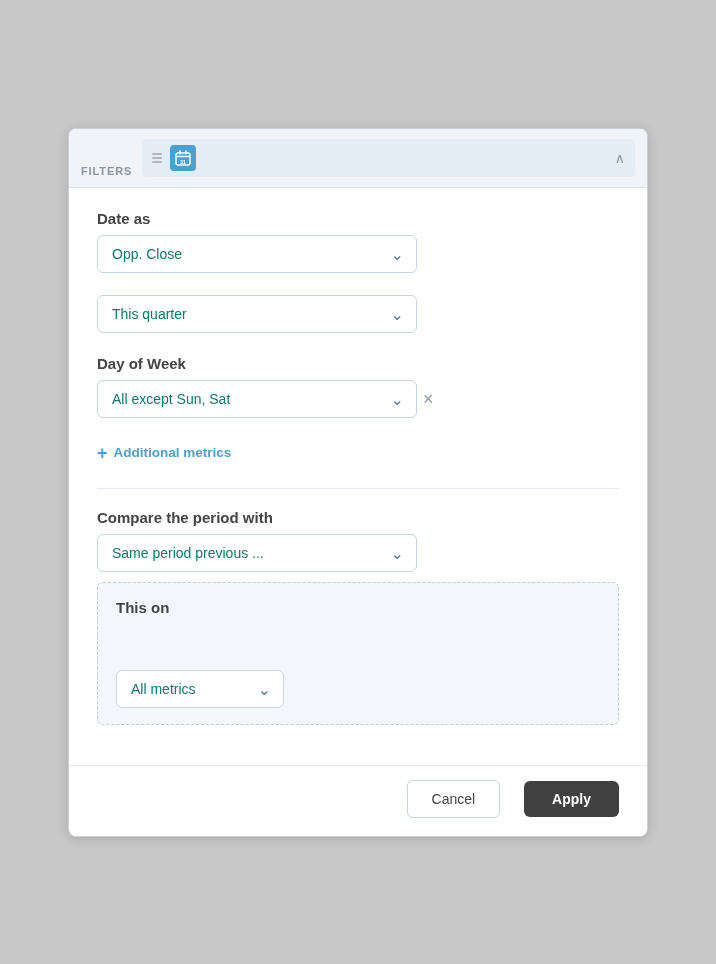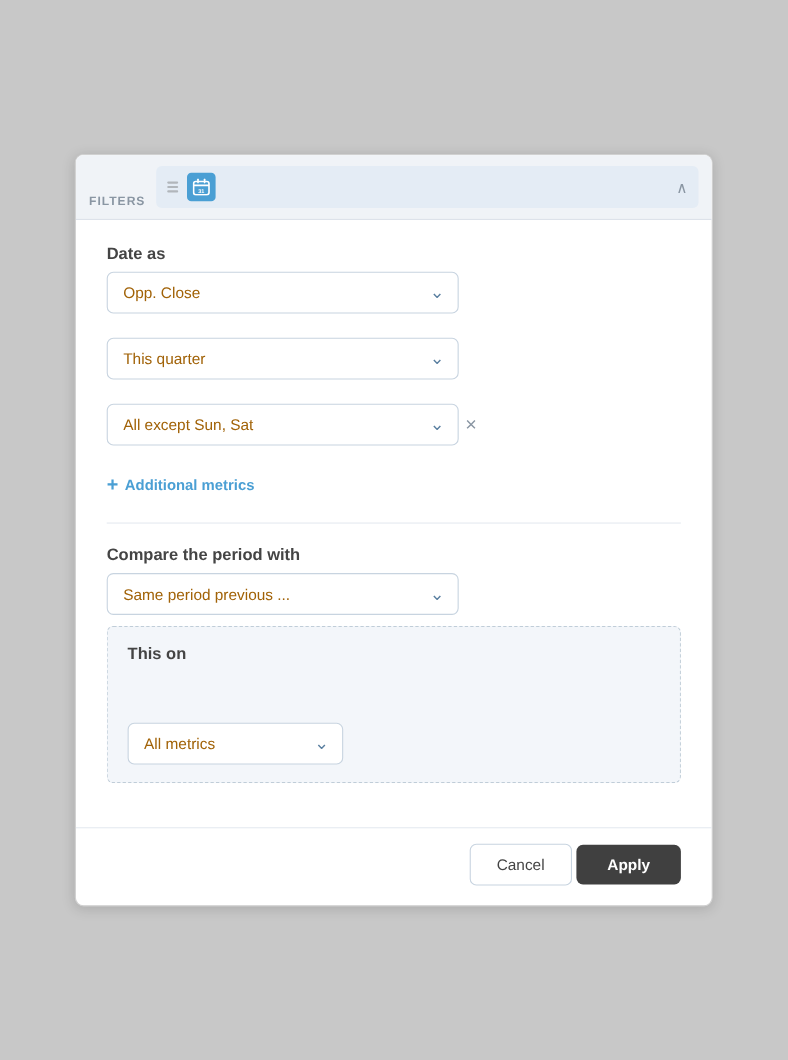"Opp. Close" .select-field { color: #a16207 -> #0f766e }
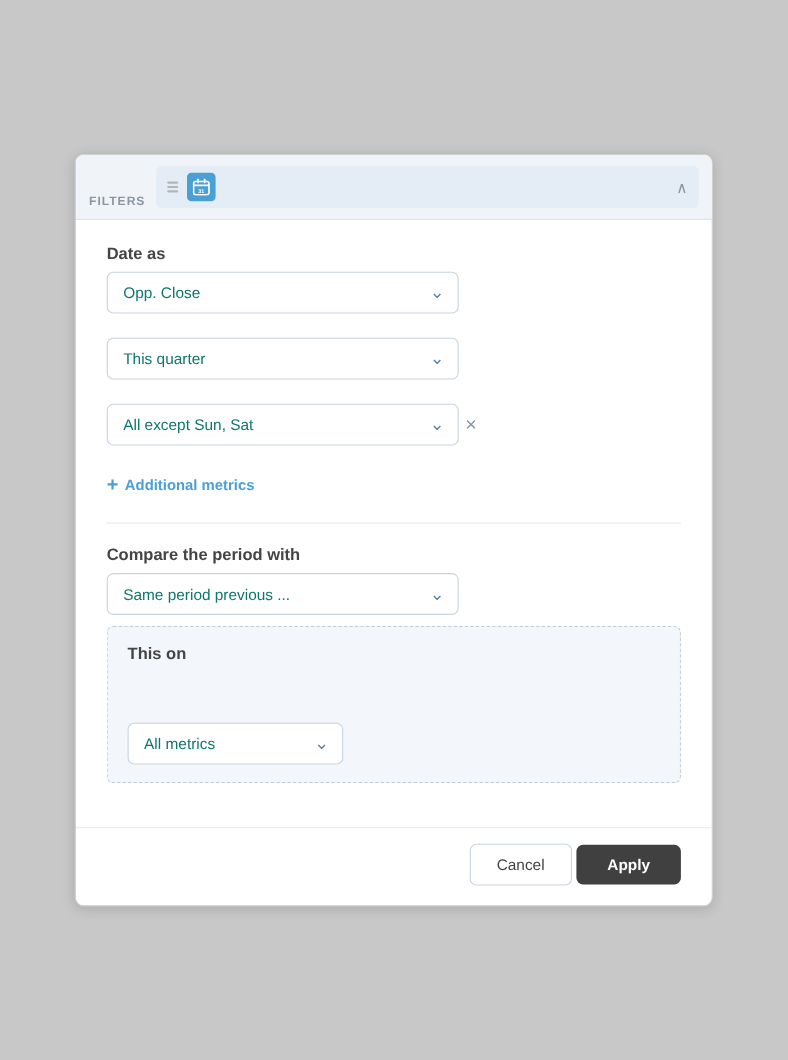"Day of Week" div.section-label { html: none -> <div>Day of Week</div> }
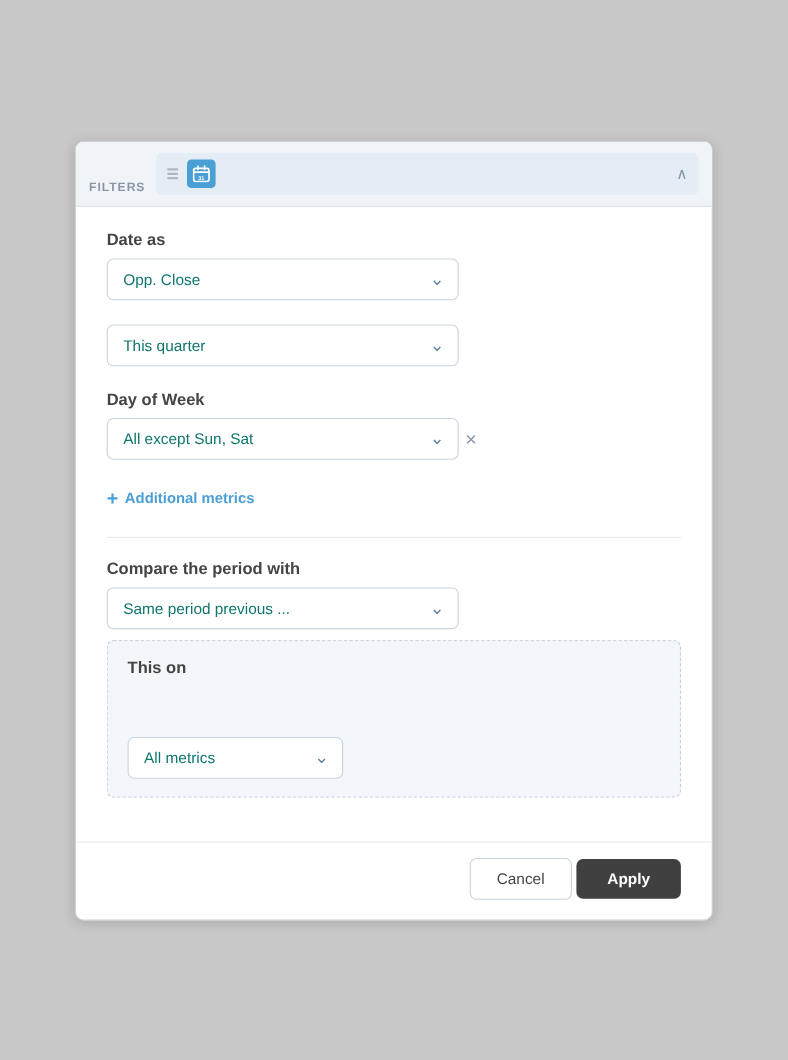"All metrics" .select-wrapper.small { width: 196px -> 168px }
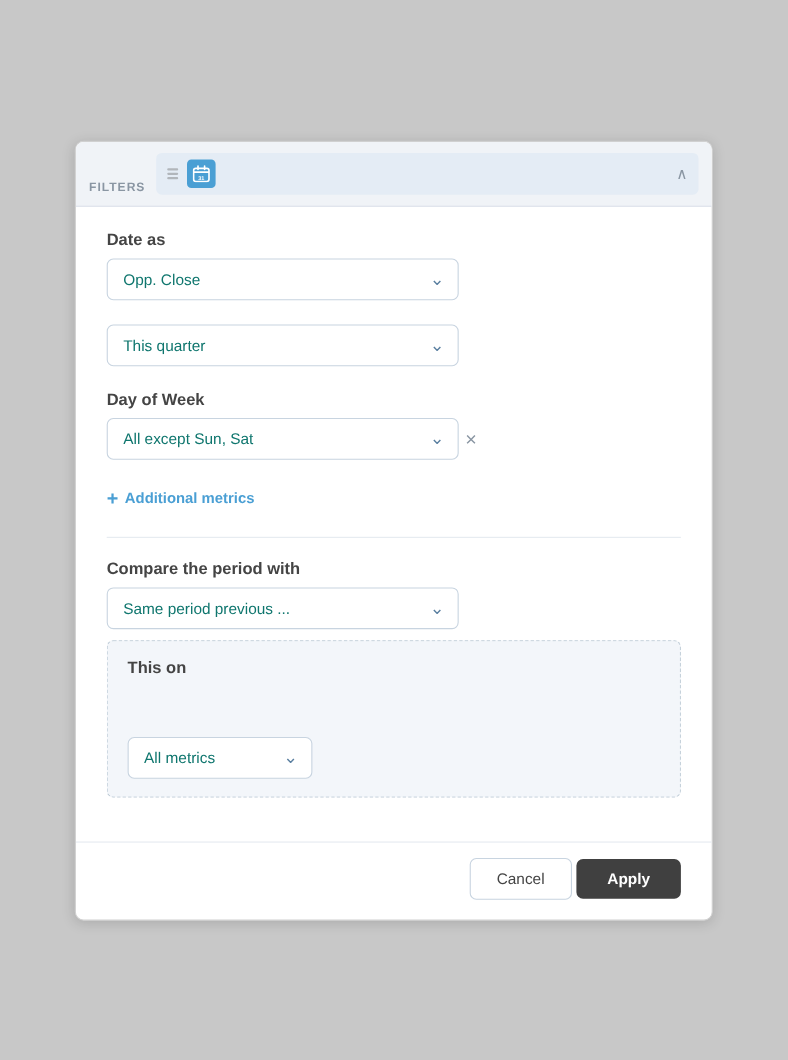"Cancel" .footer { gap: 4px -> 24px }
